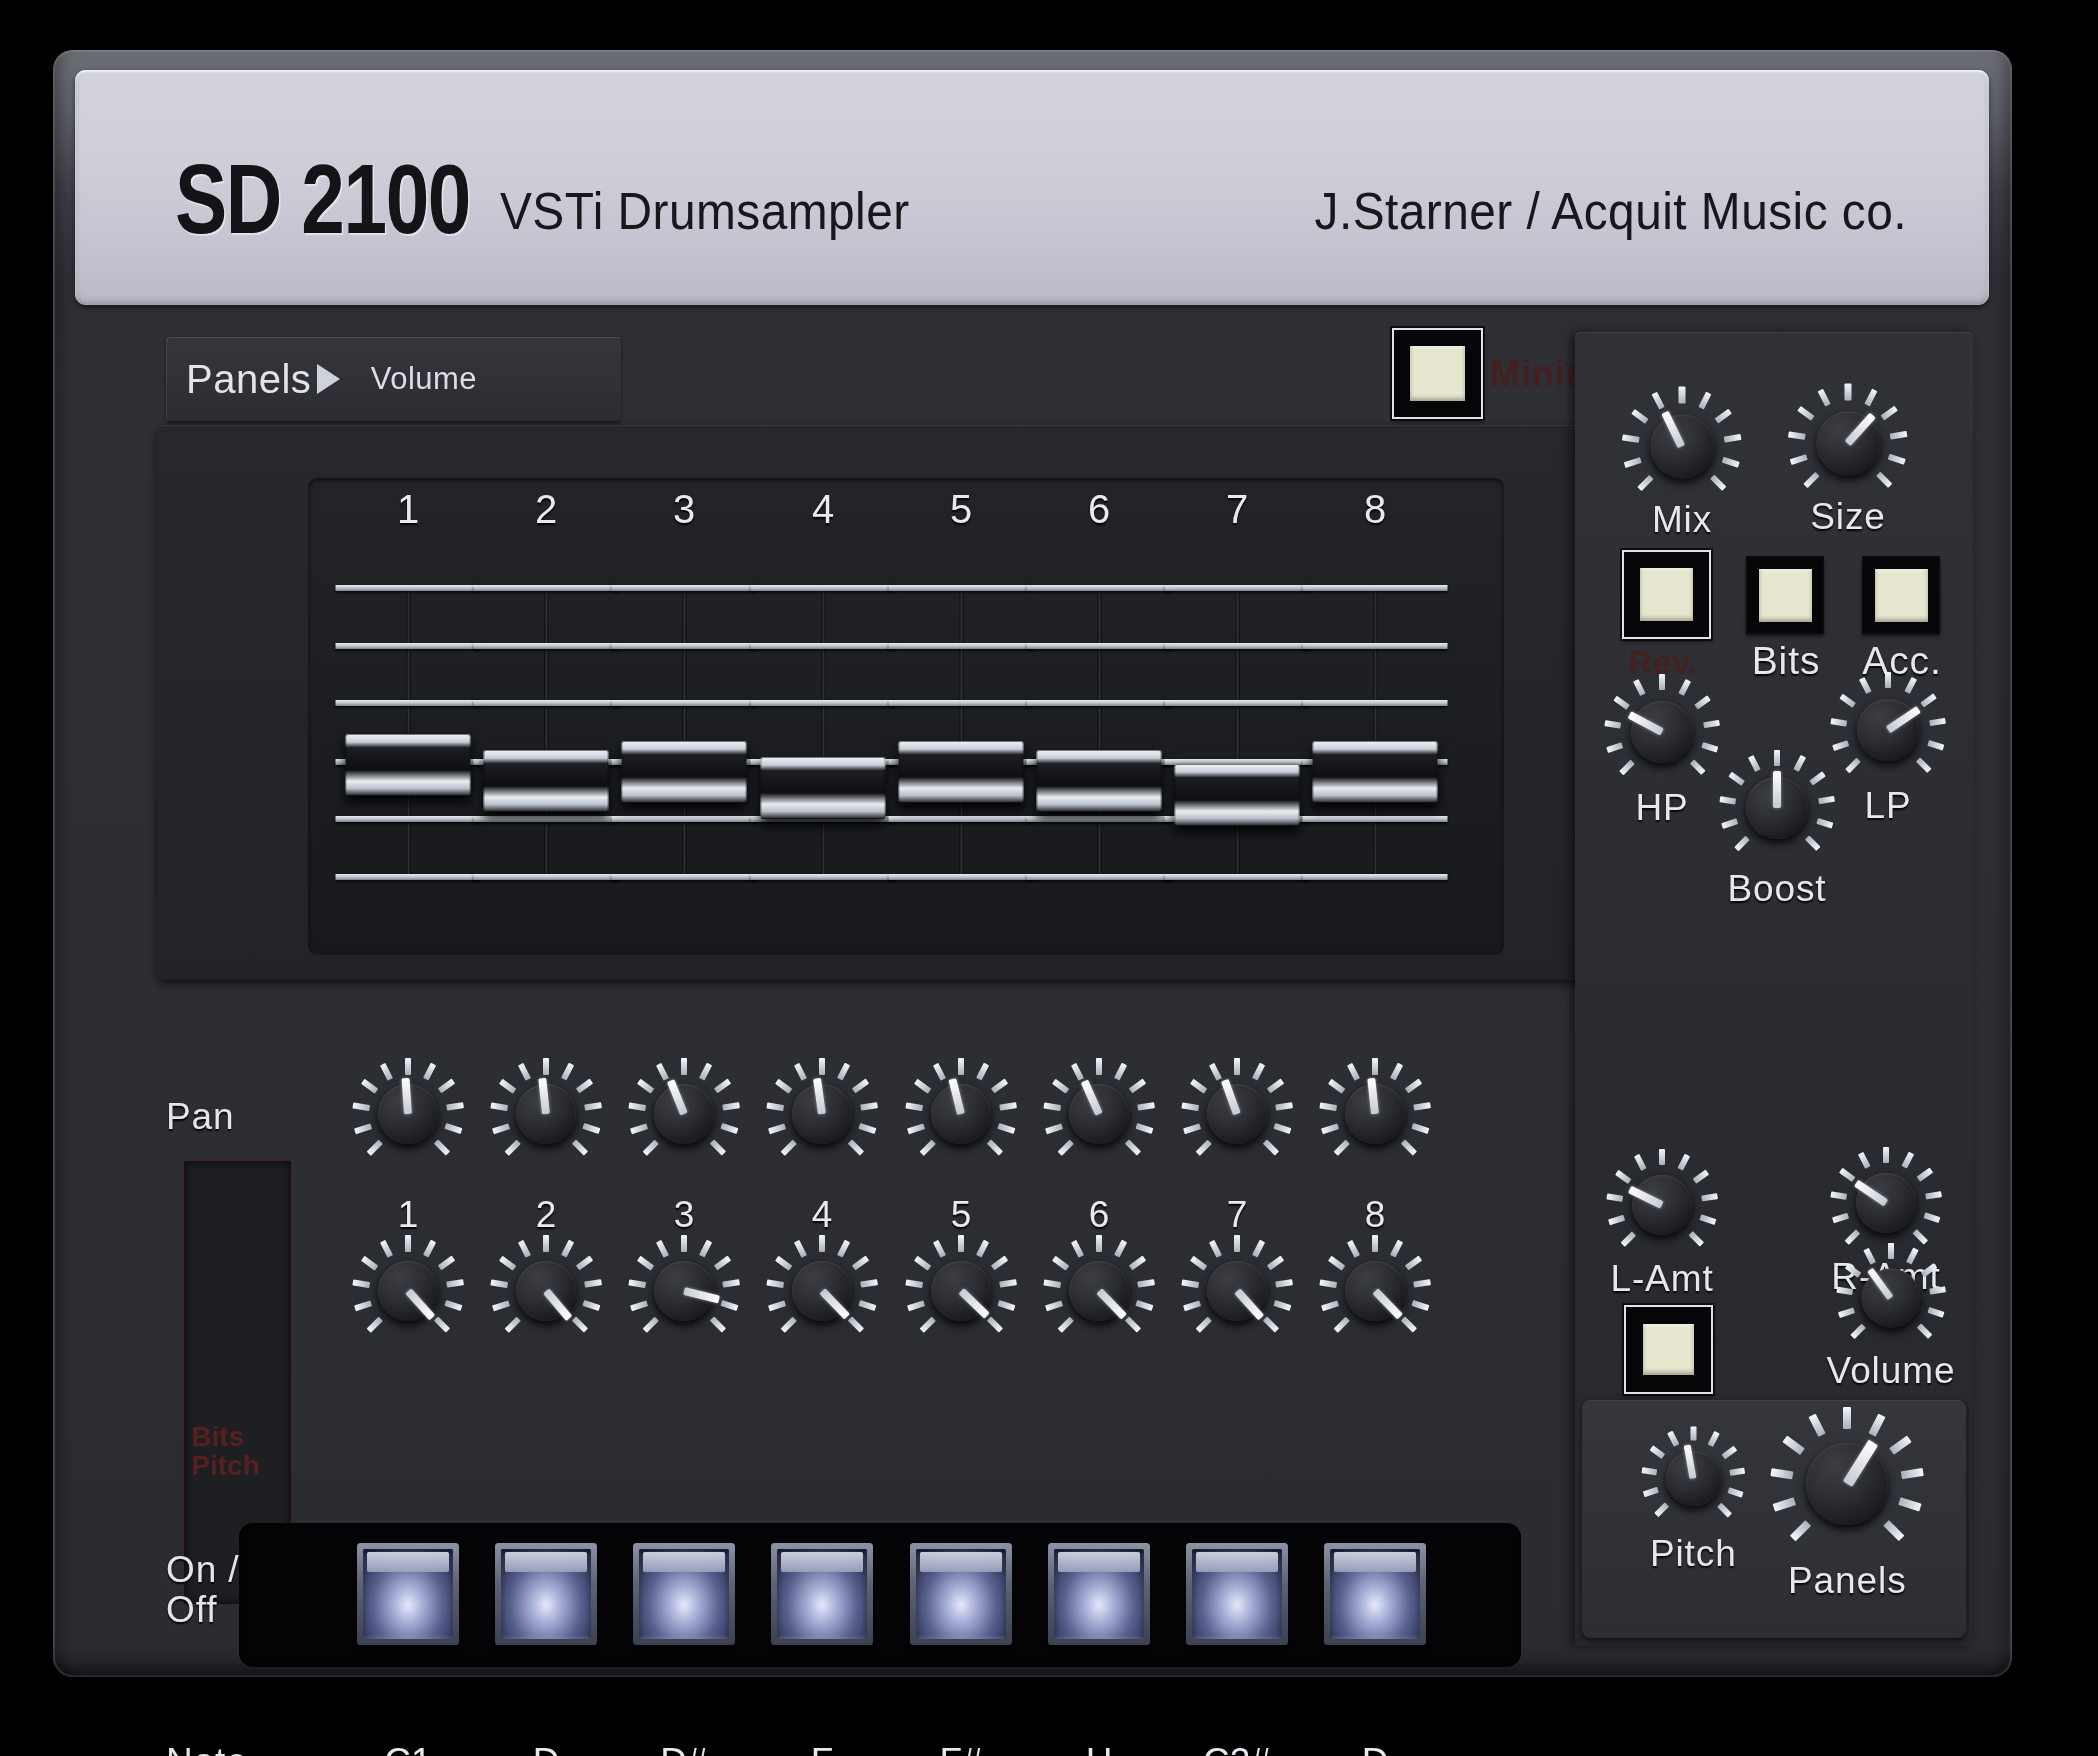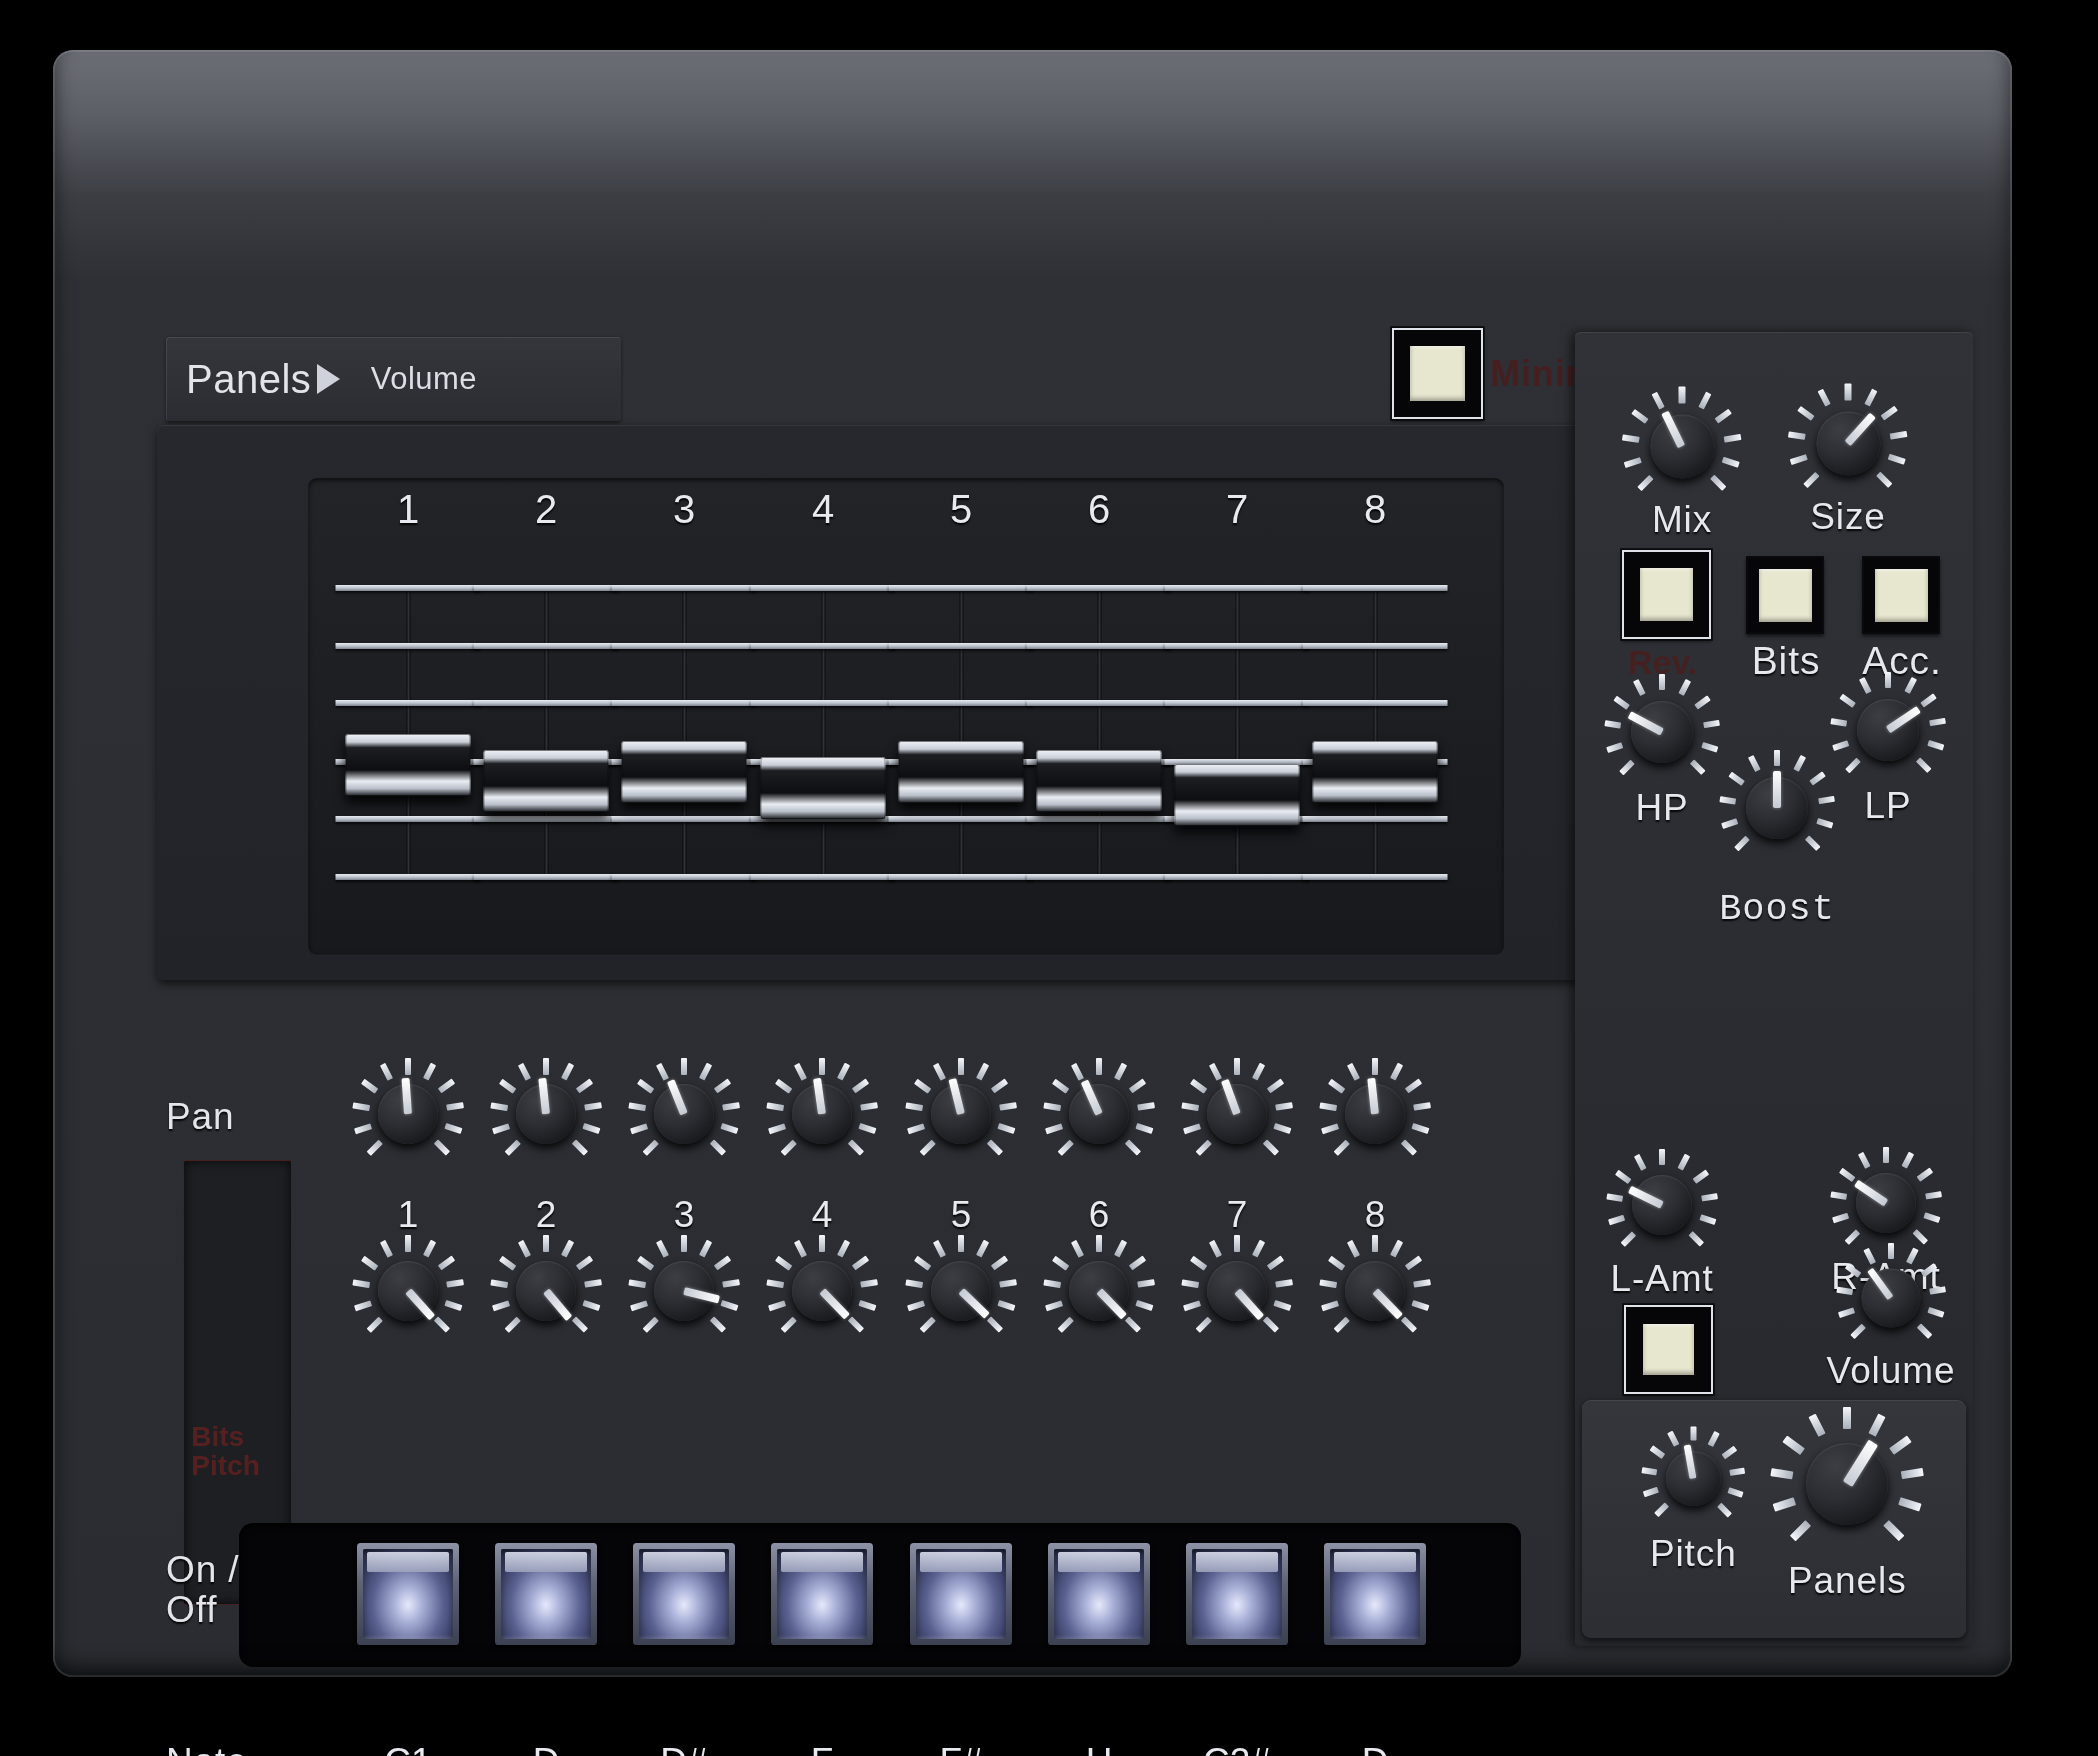"SD 2100" div { html: none -> <div> <div>SD 2100</div> <div>VSTi Drumsampler</div> <div>J.Starner / Acquit Music co.</div> </div> }
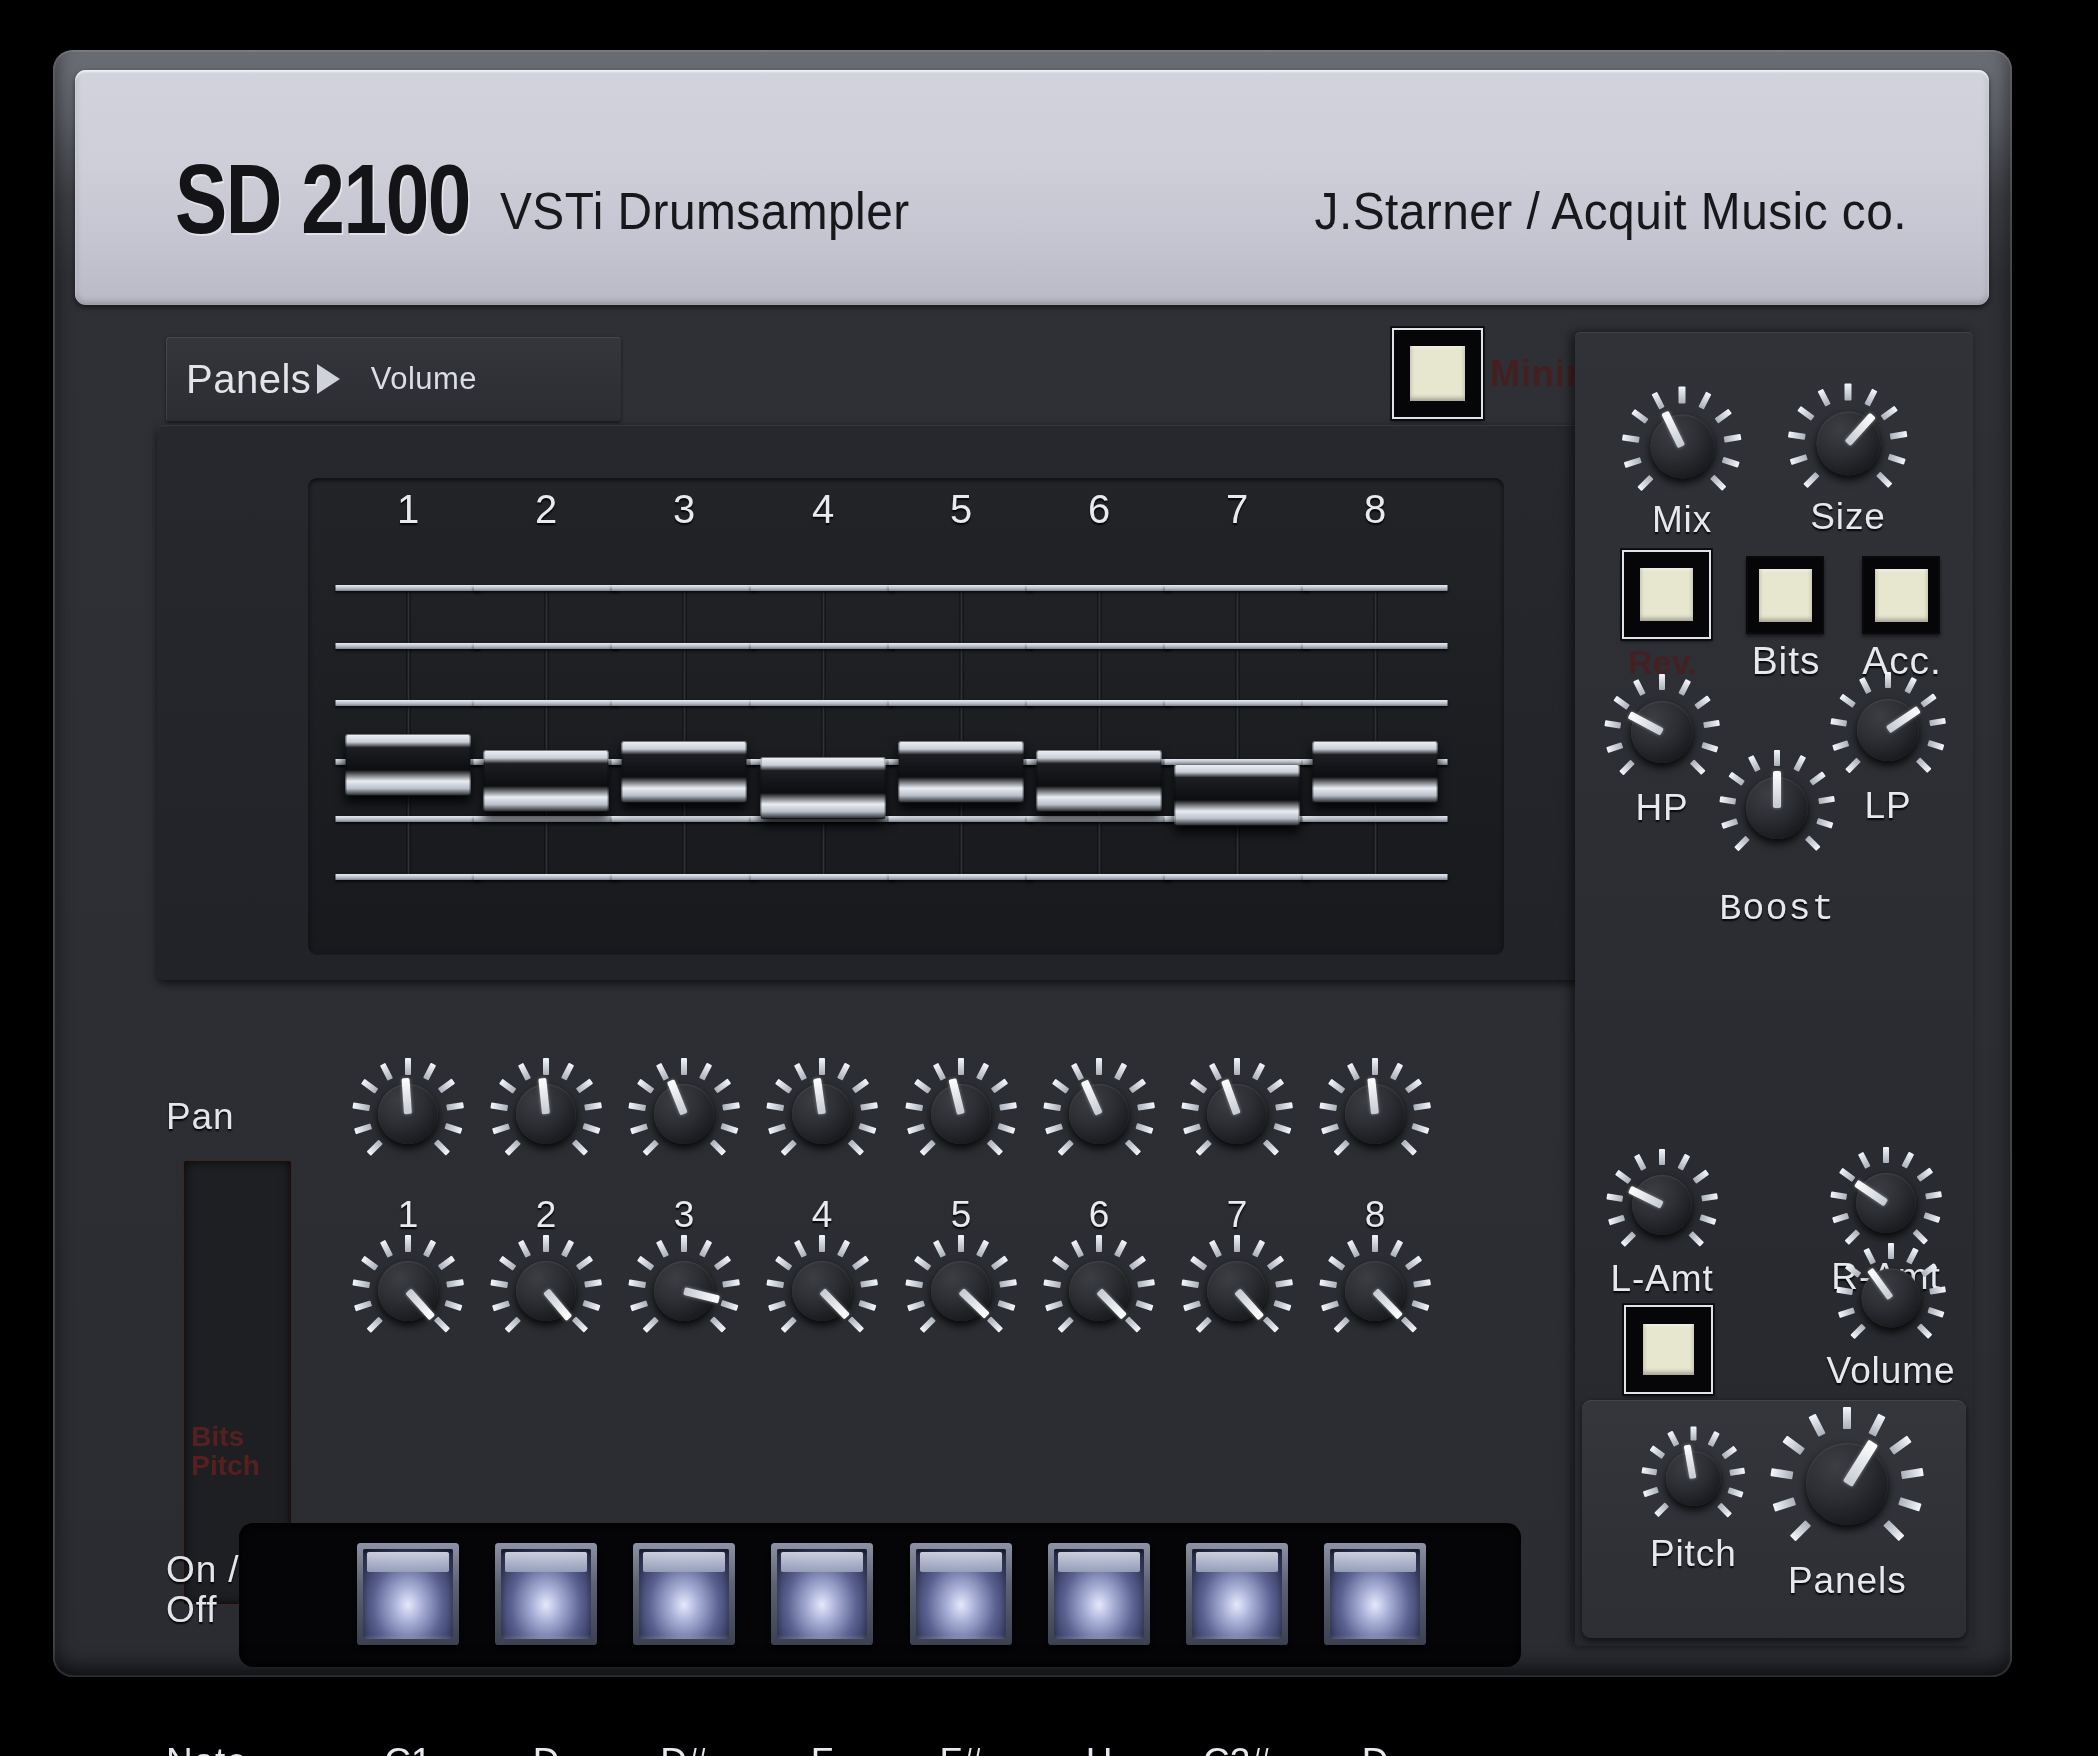"Boost" div.klabel { font-family: Liberation Mono, monospace -> none; top: 556px -> 536px }
